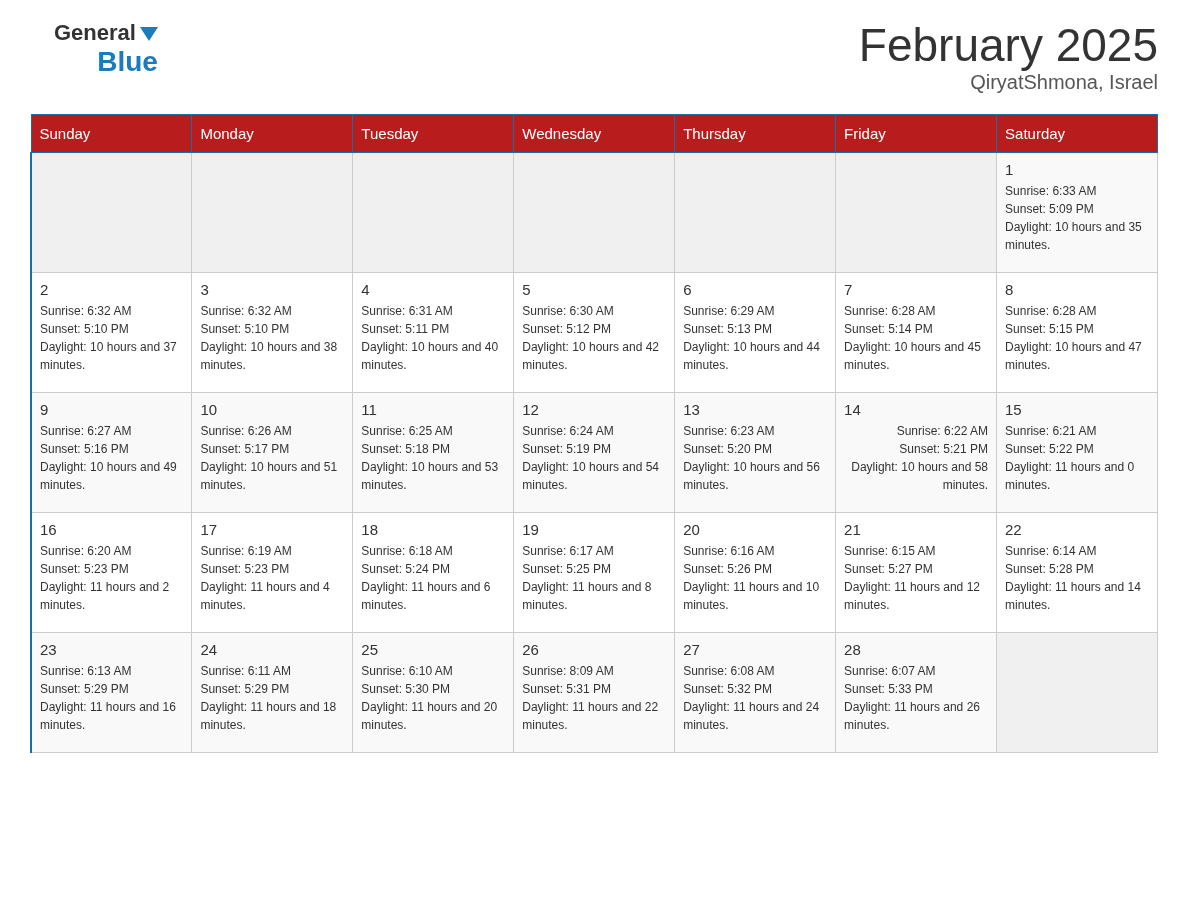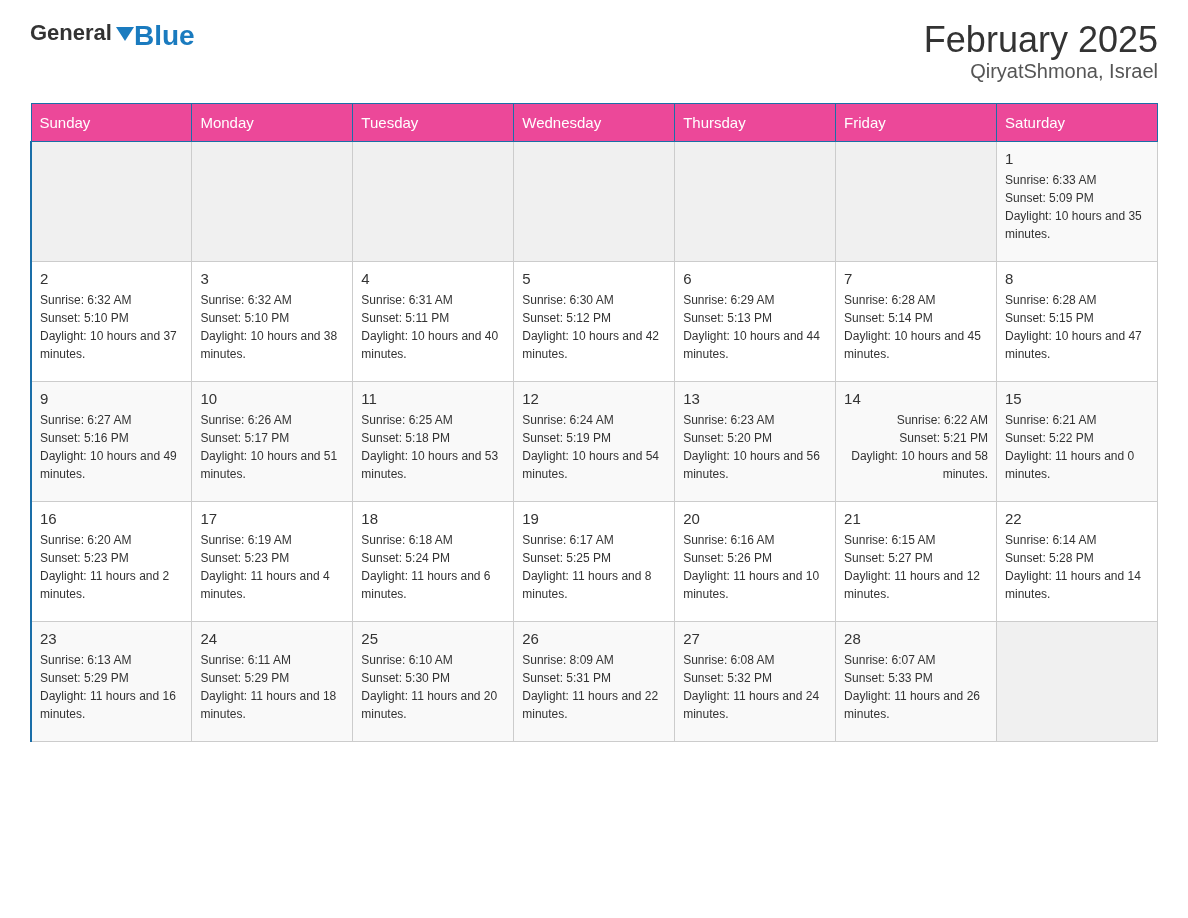"General" .logo { align-items: flex-start -> flex-end; flex-direction: row -> column; margin-left: none -> 24px }
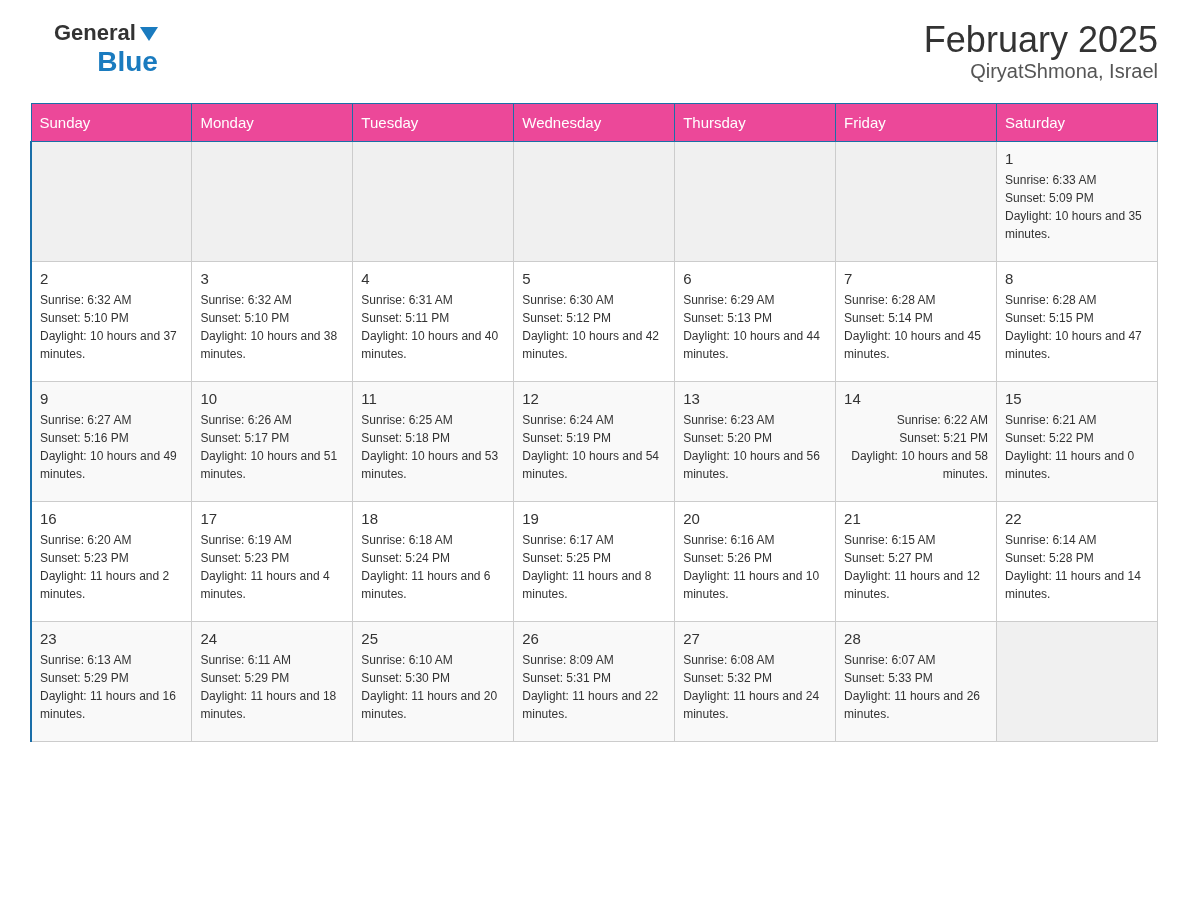"February 2025" .title-block h1 { font-size: 36px -> 46px }
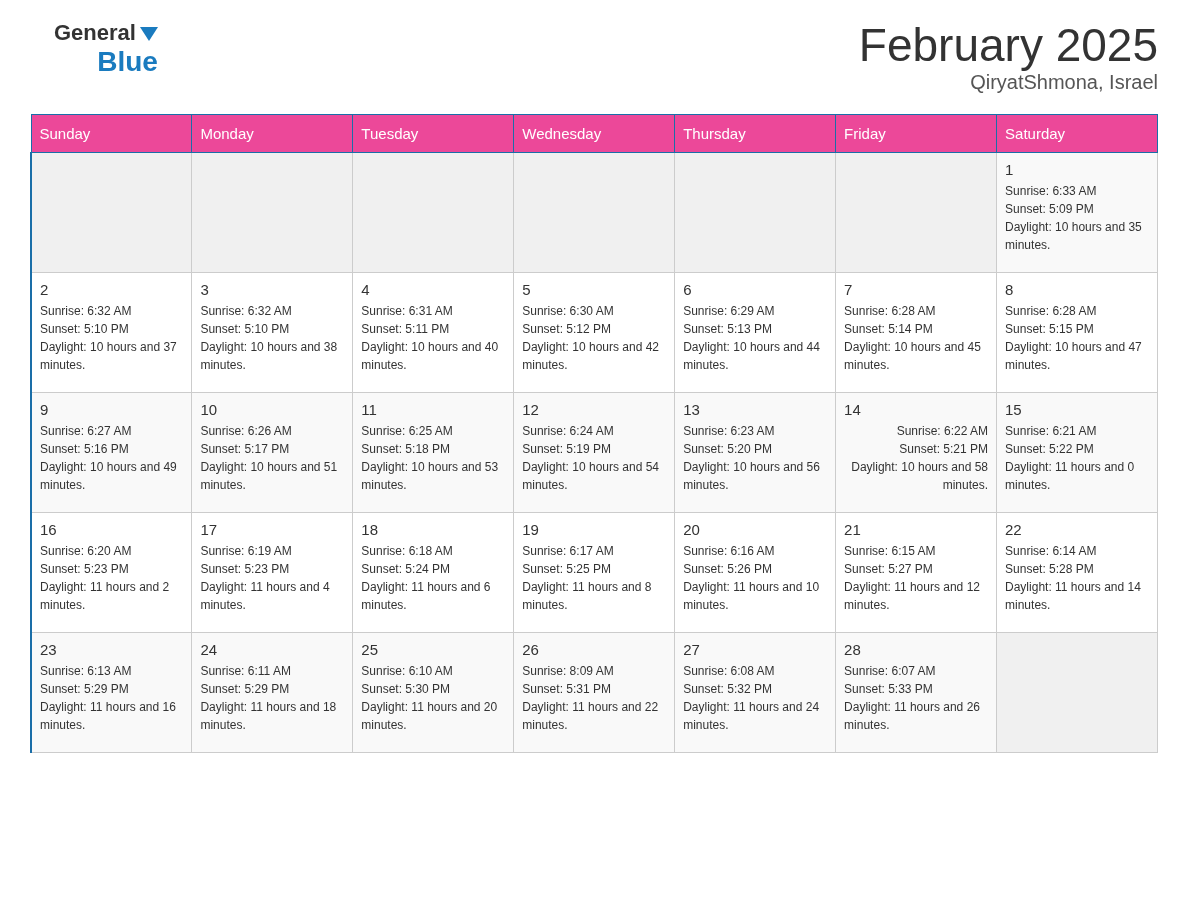"Sunday" thead th { background-color: #ec4899 -> #b91c1c }
